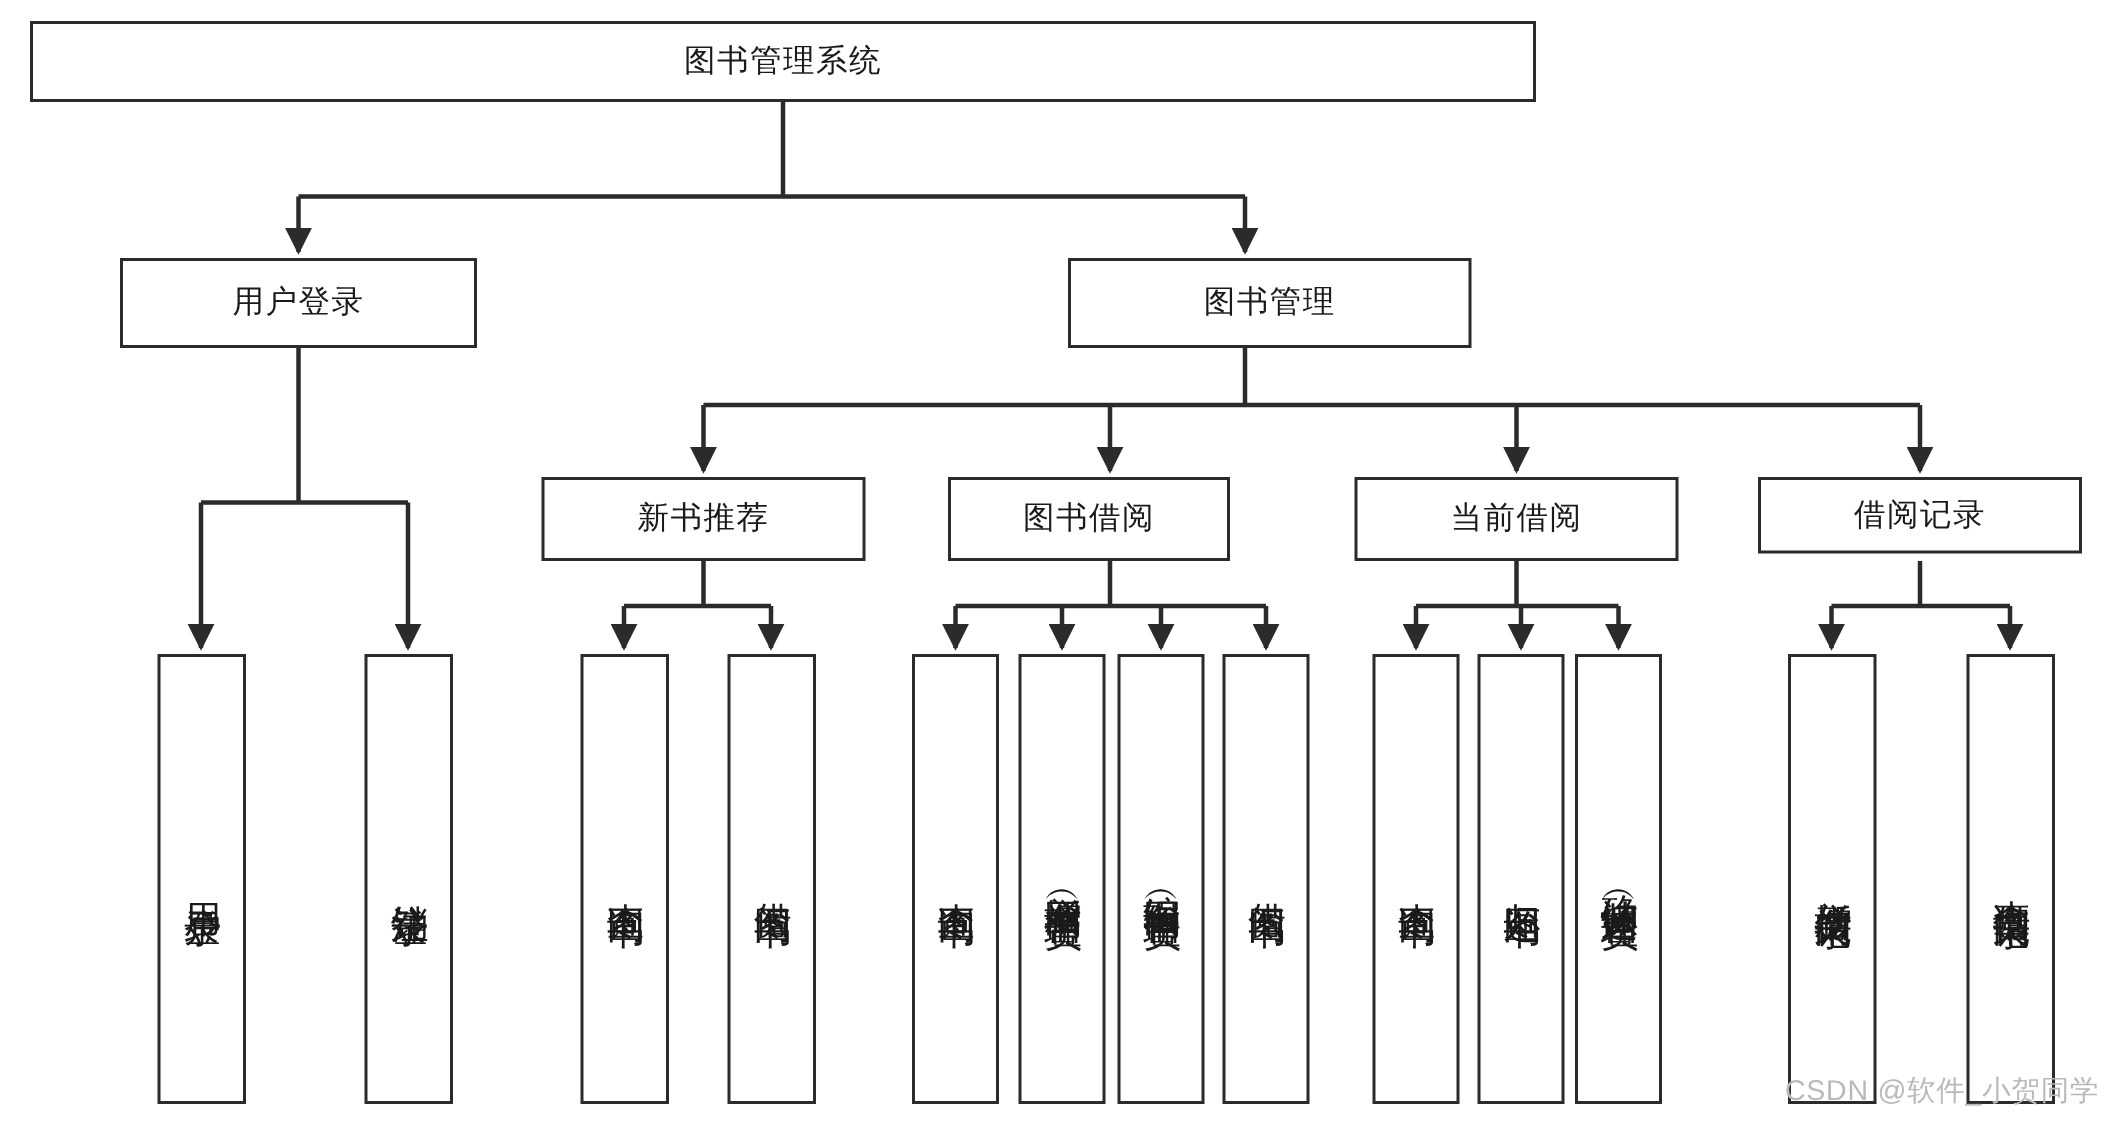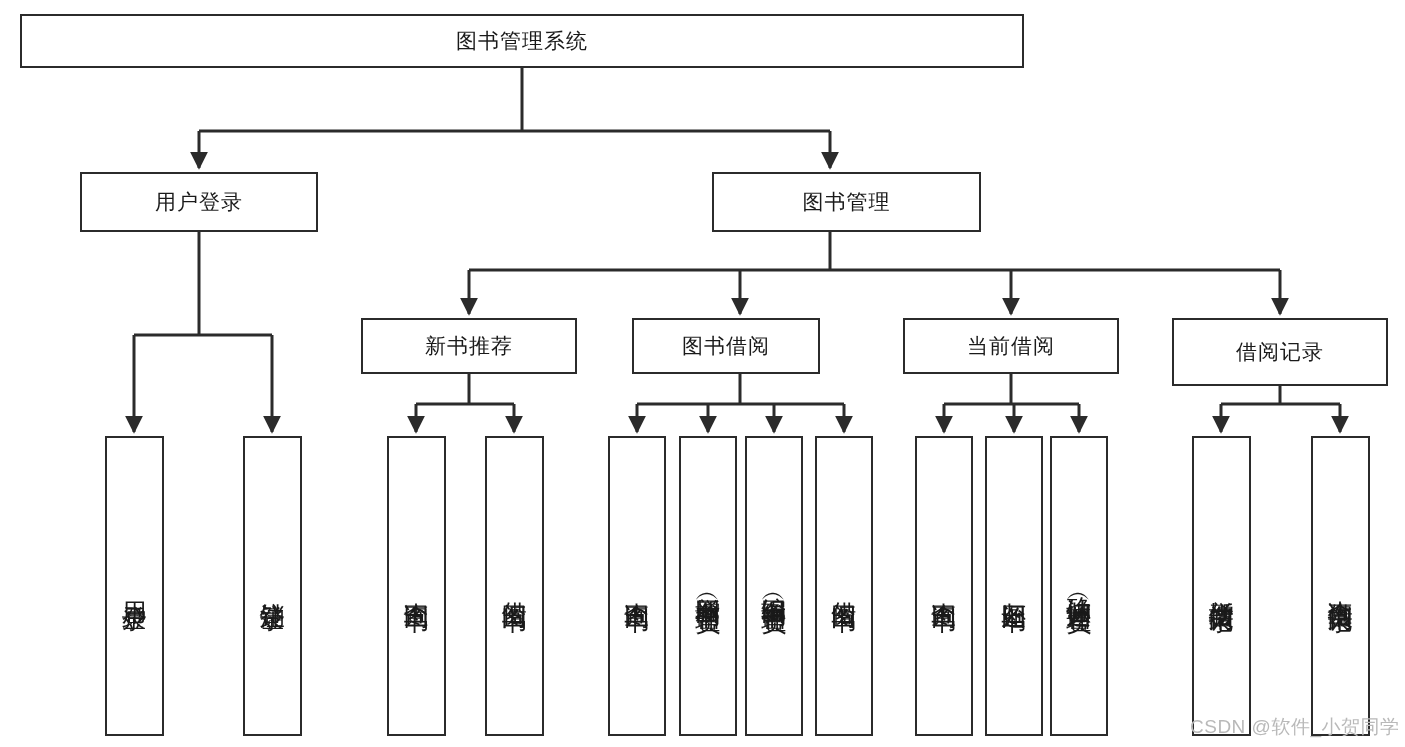"借阅记录" div.node { height: 68px -> 51px }
